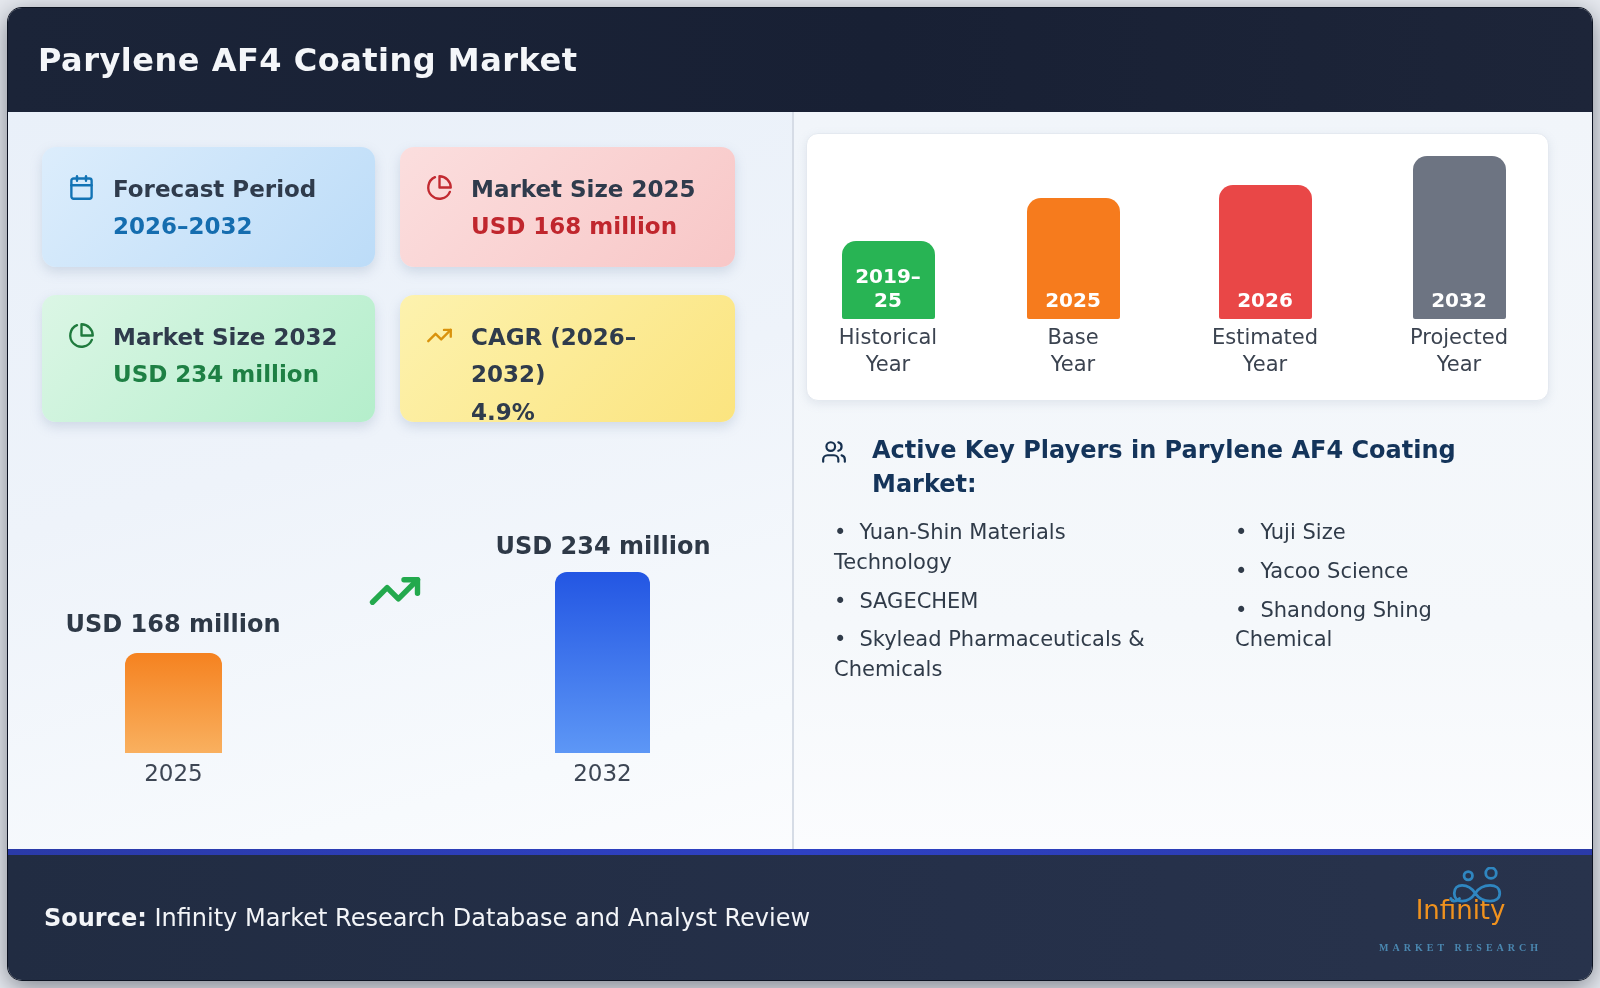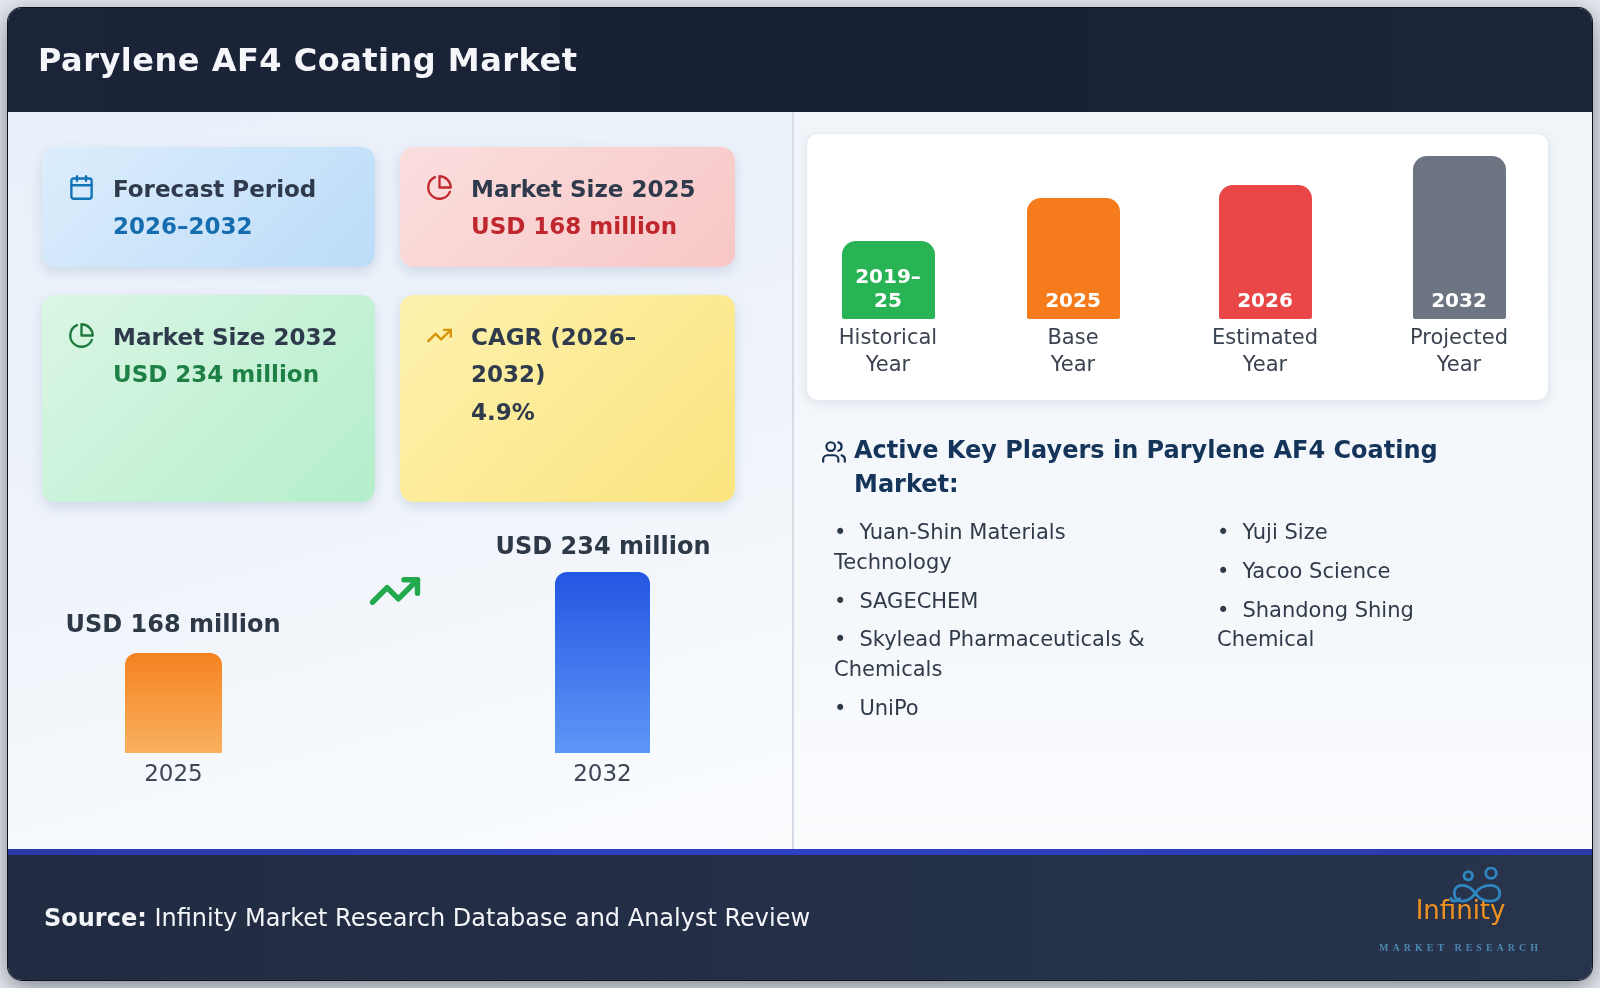"Market Size 2032" .card.r2 { height: 207px -> 127px }
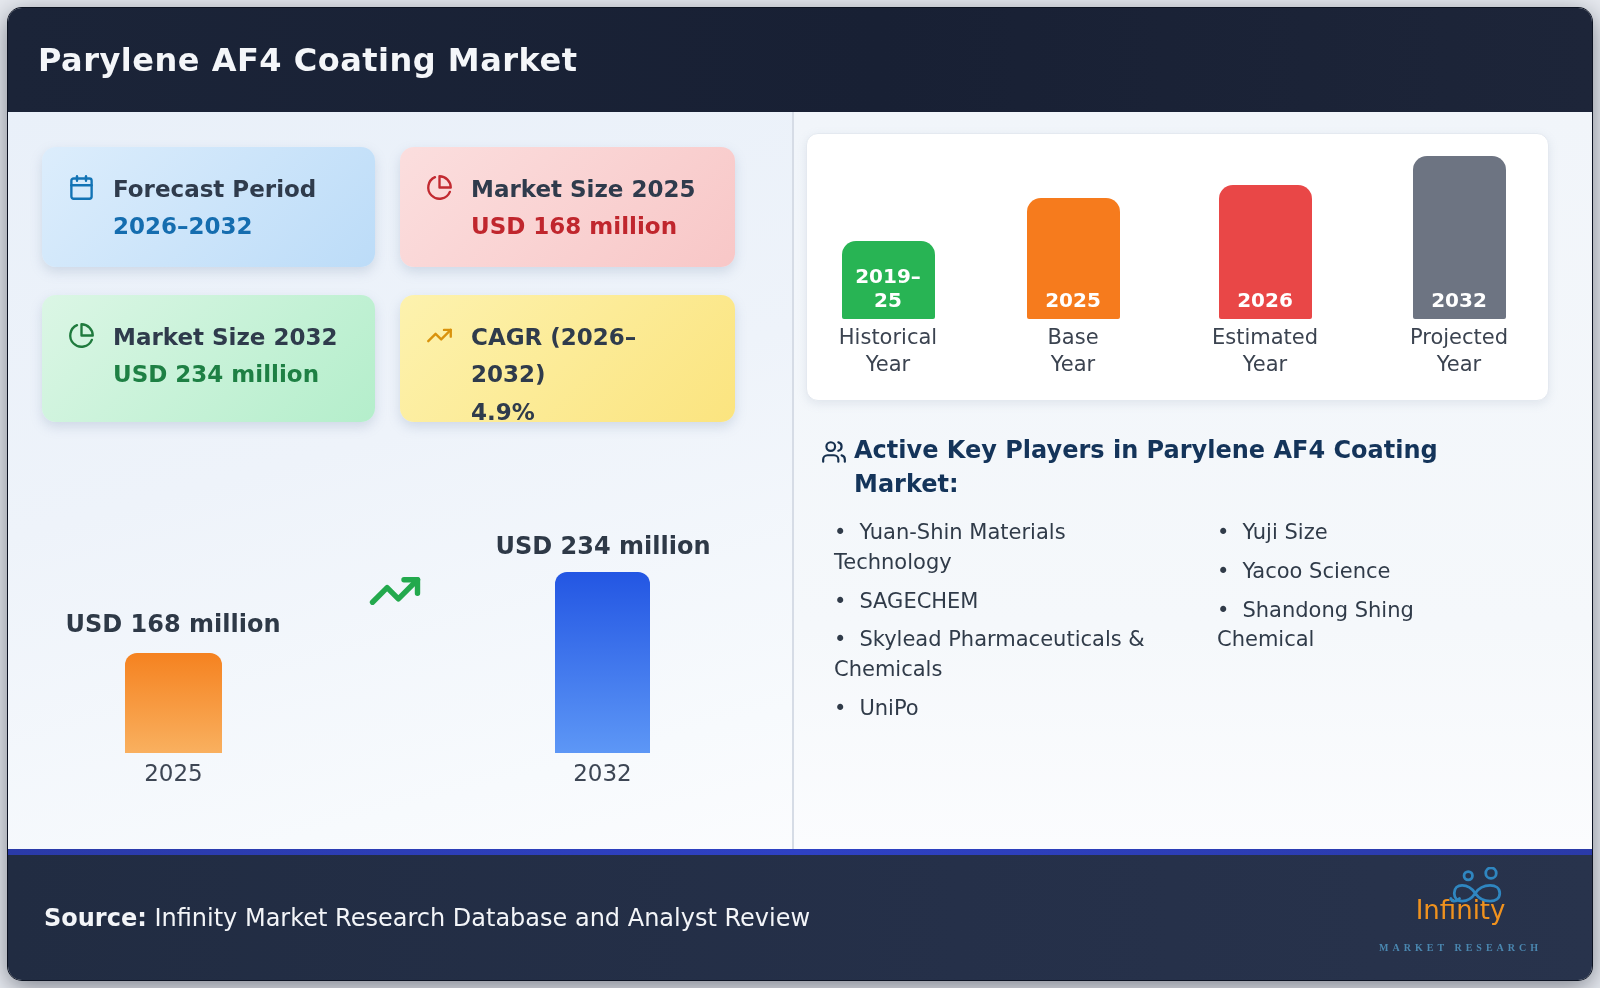"Active Key Players in Parylene" .players-head { gap: 7px -> 25px }
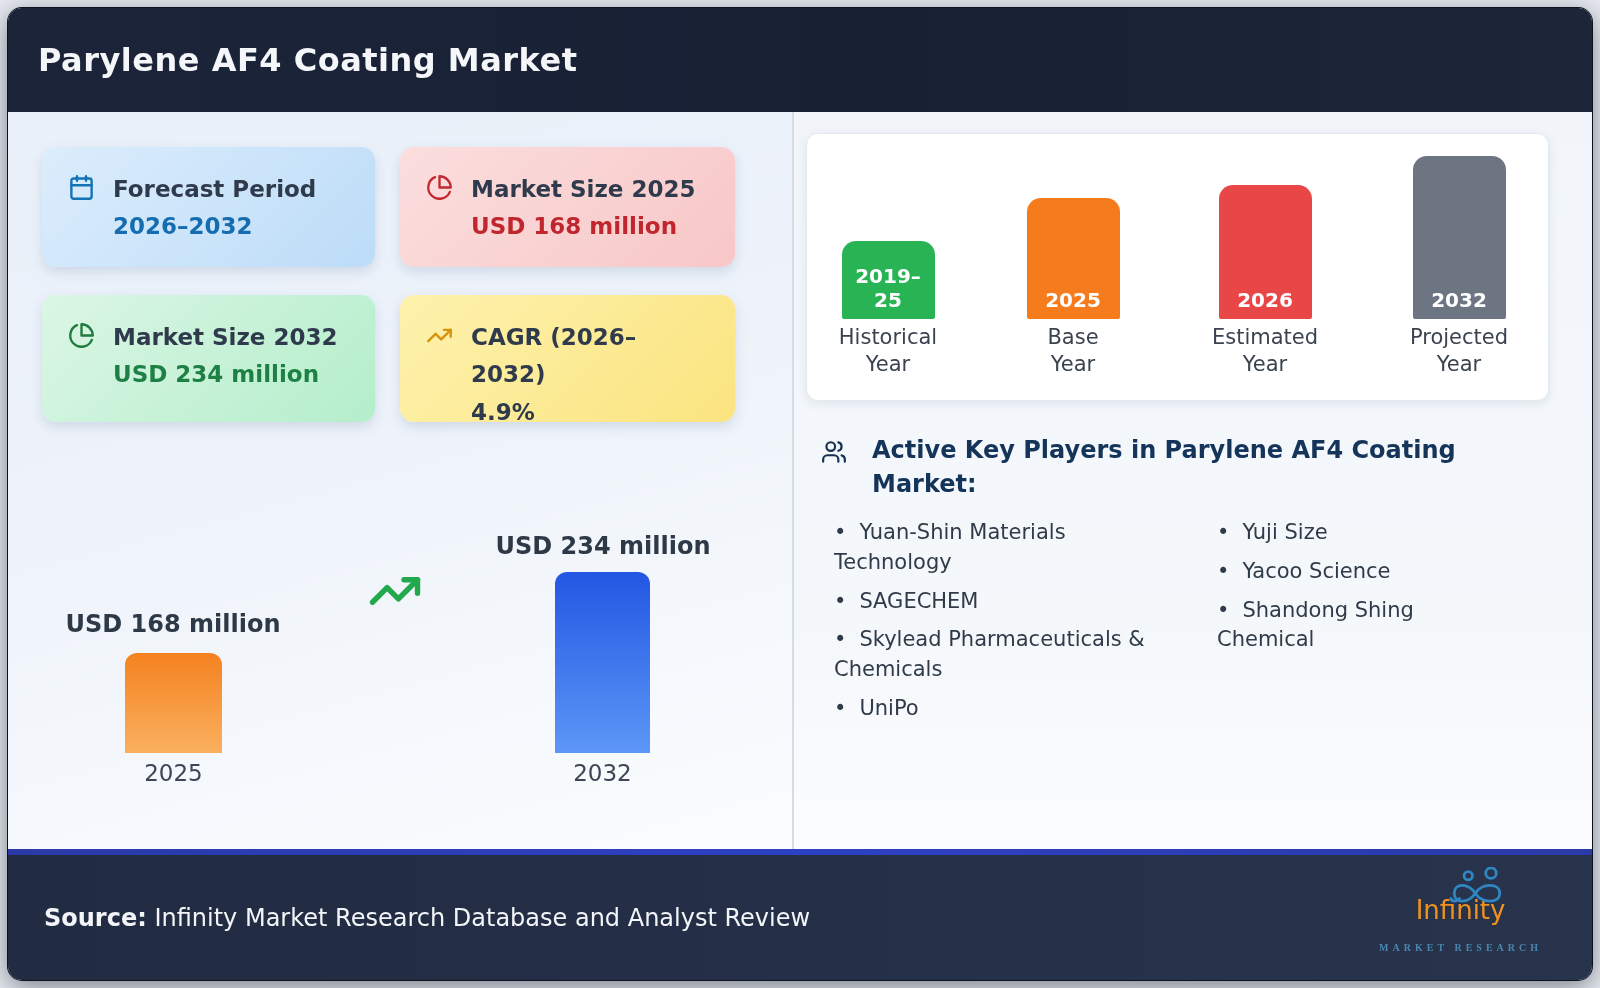"• Yuan-Shin Materials Technology" .players-cols { gap: 38px -> 56px }
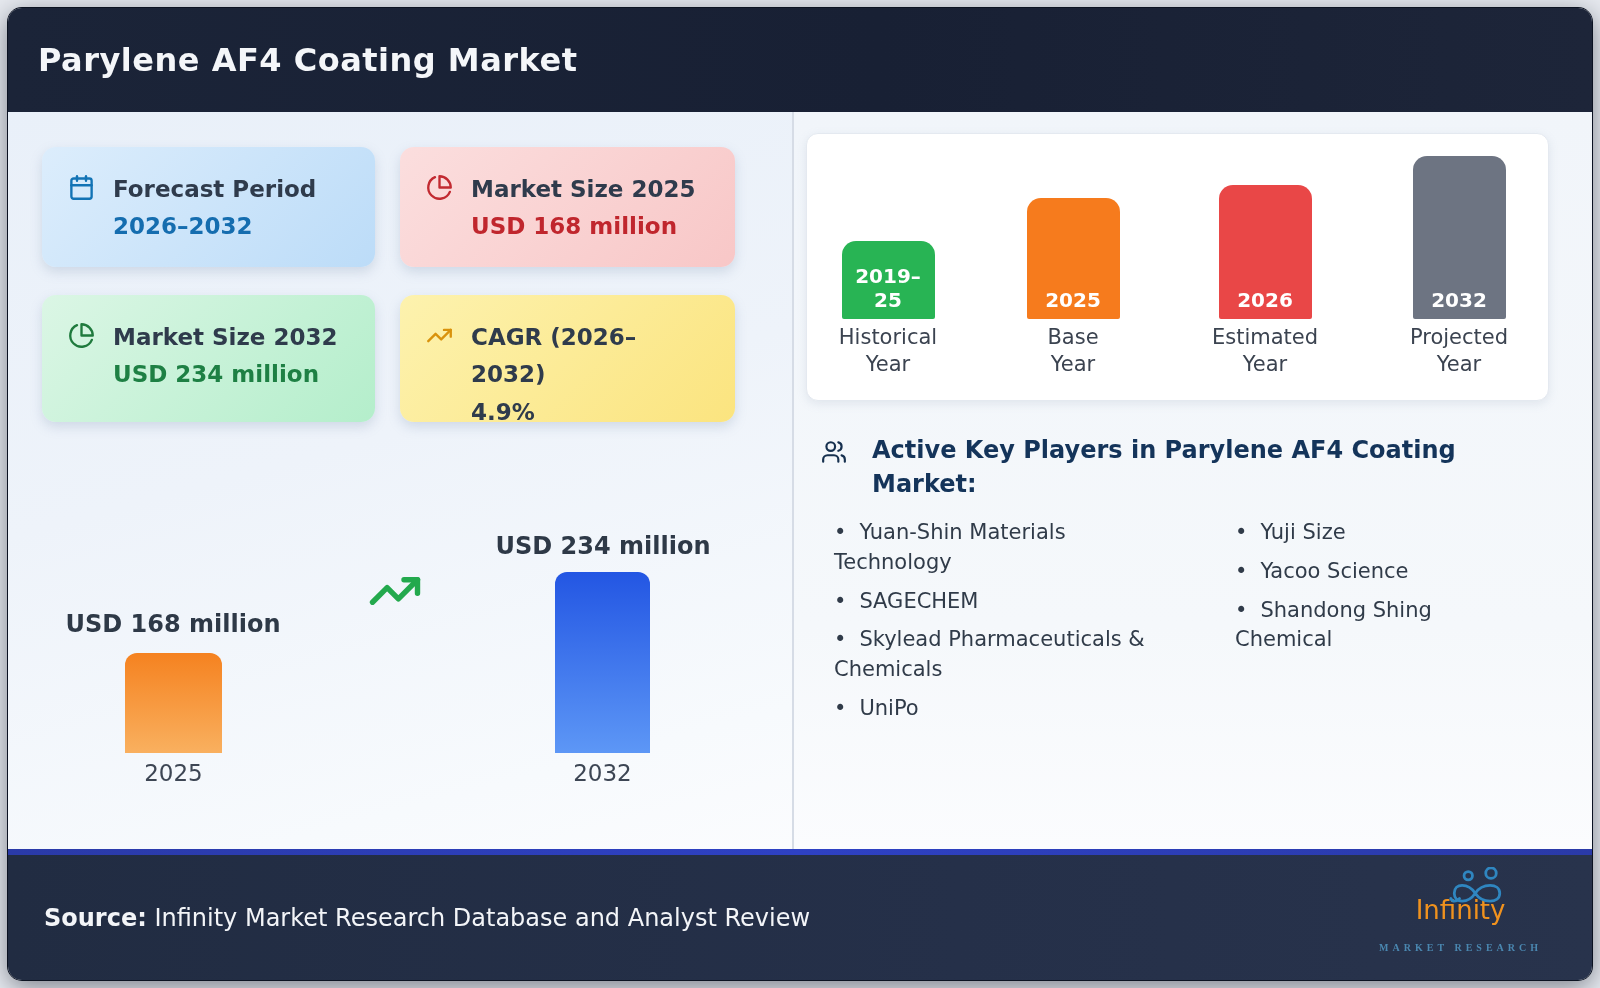"• UniPo" div.player { html: <div><span>•</span><span>UniPo</span></div> -> none }
